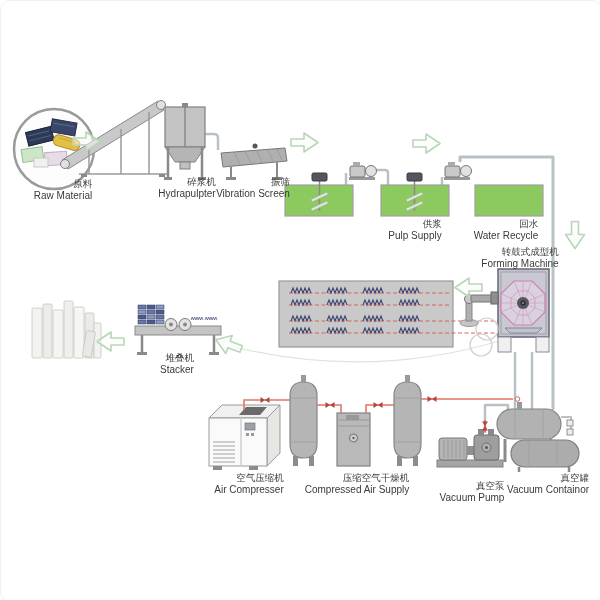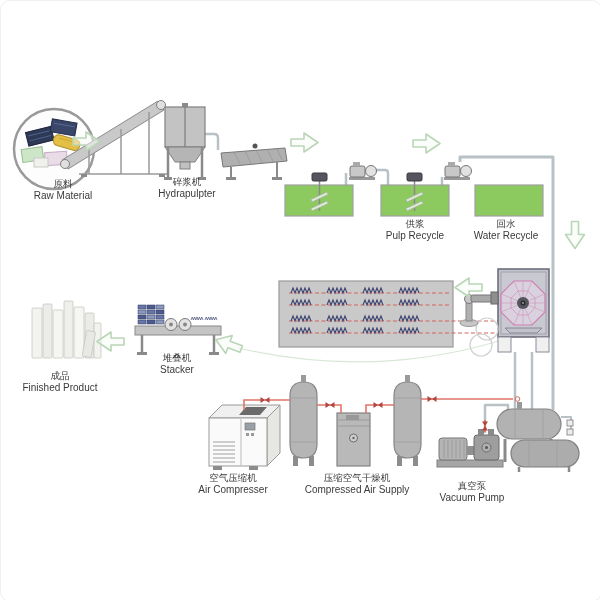"原料" .lbl { text-align: center -> right }
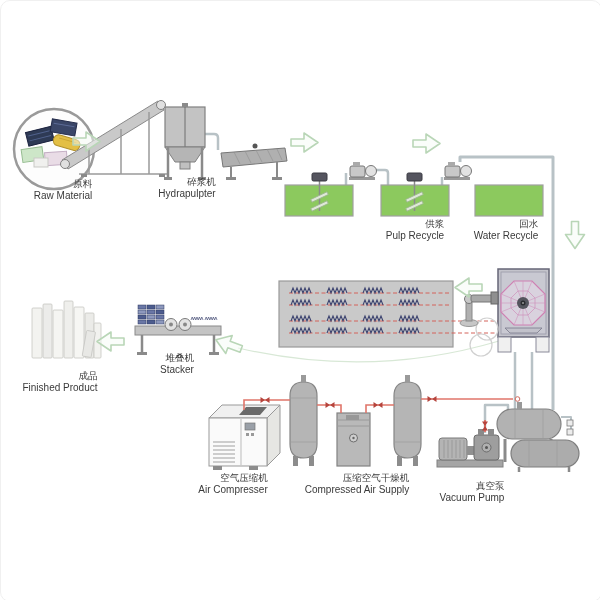"振筛" div.lbl { html: none -> <div> <div>振筛</div> <div>Vibration Screen</div> </div> }
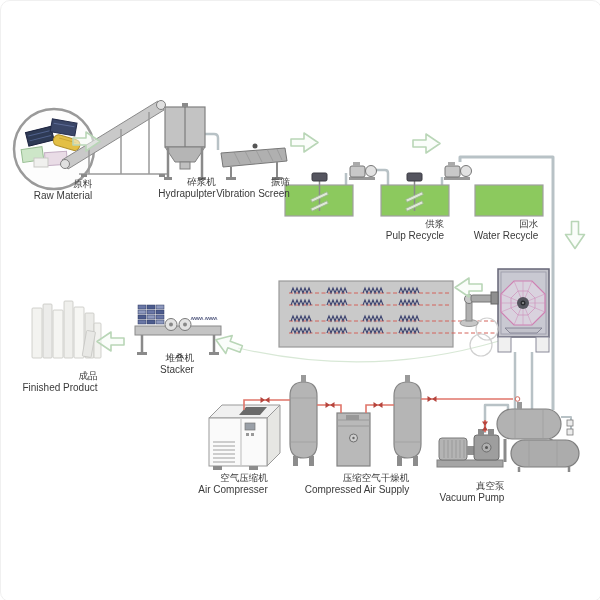"Pulp Recycle" div.en { text: Recycle -> Supply }
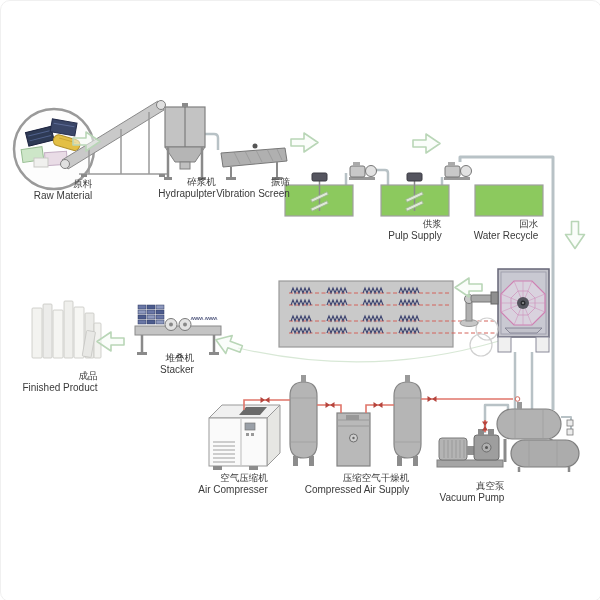"转鼓式成型机" div.lbl { html: none -> <div> <div>转鼓式成型机</div> <div>Forming Machine</div> </div> }
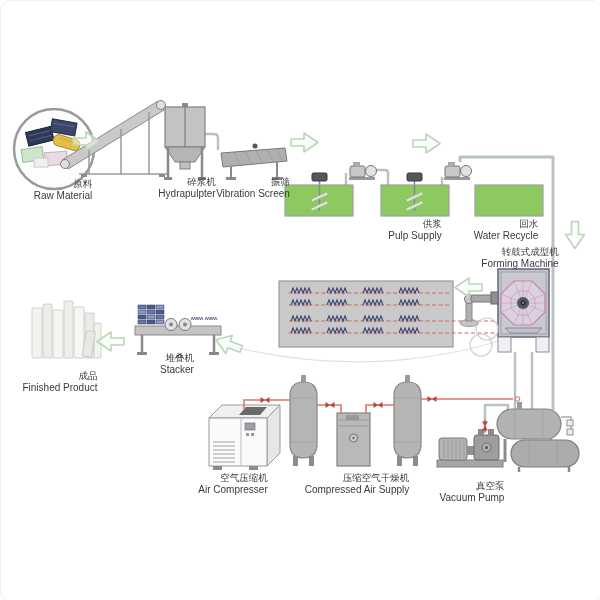"成品" div.lbl { html: <div> <div>成品</div> <div>Finished Product</div> </div> -> none }
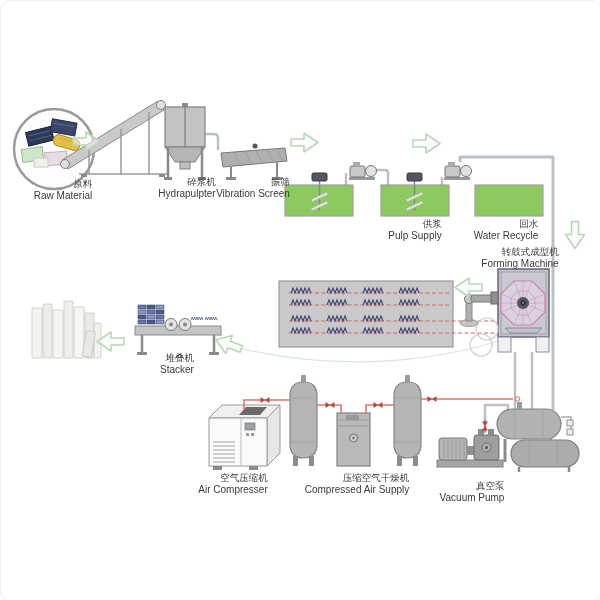"空气压缩机" div.lbl { left: 232px -> 248px }
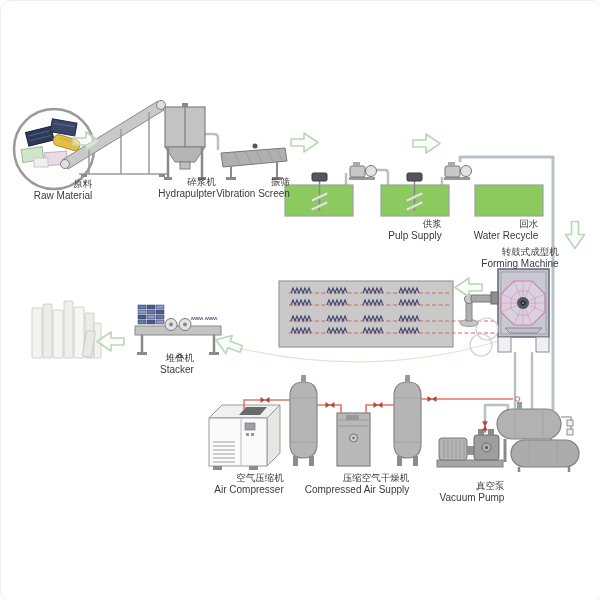"真空罐" div.lbl { html: none -> <div> <div>真空罐</div> <div>Vacuum Containor</div> </div> }
